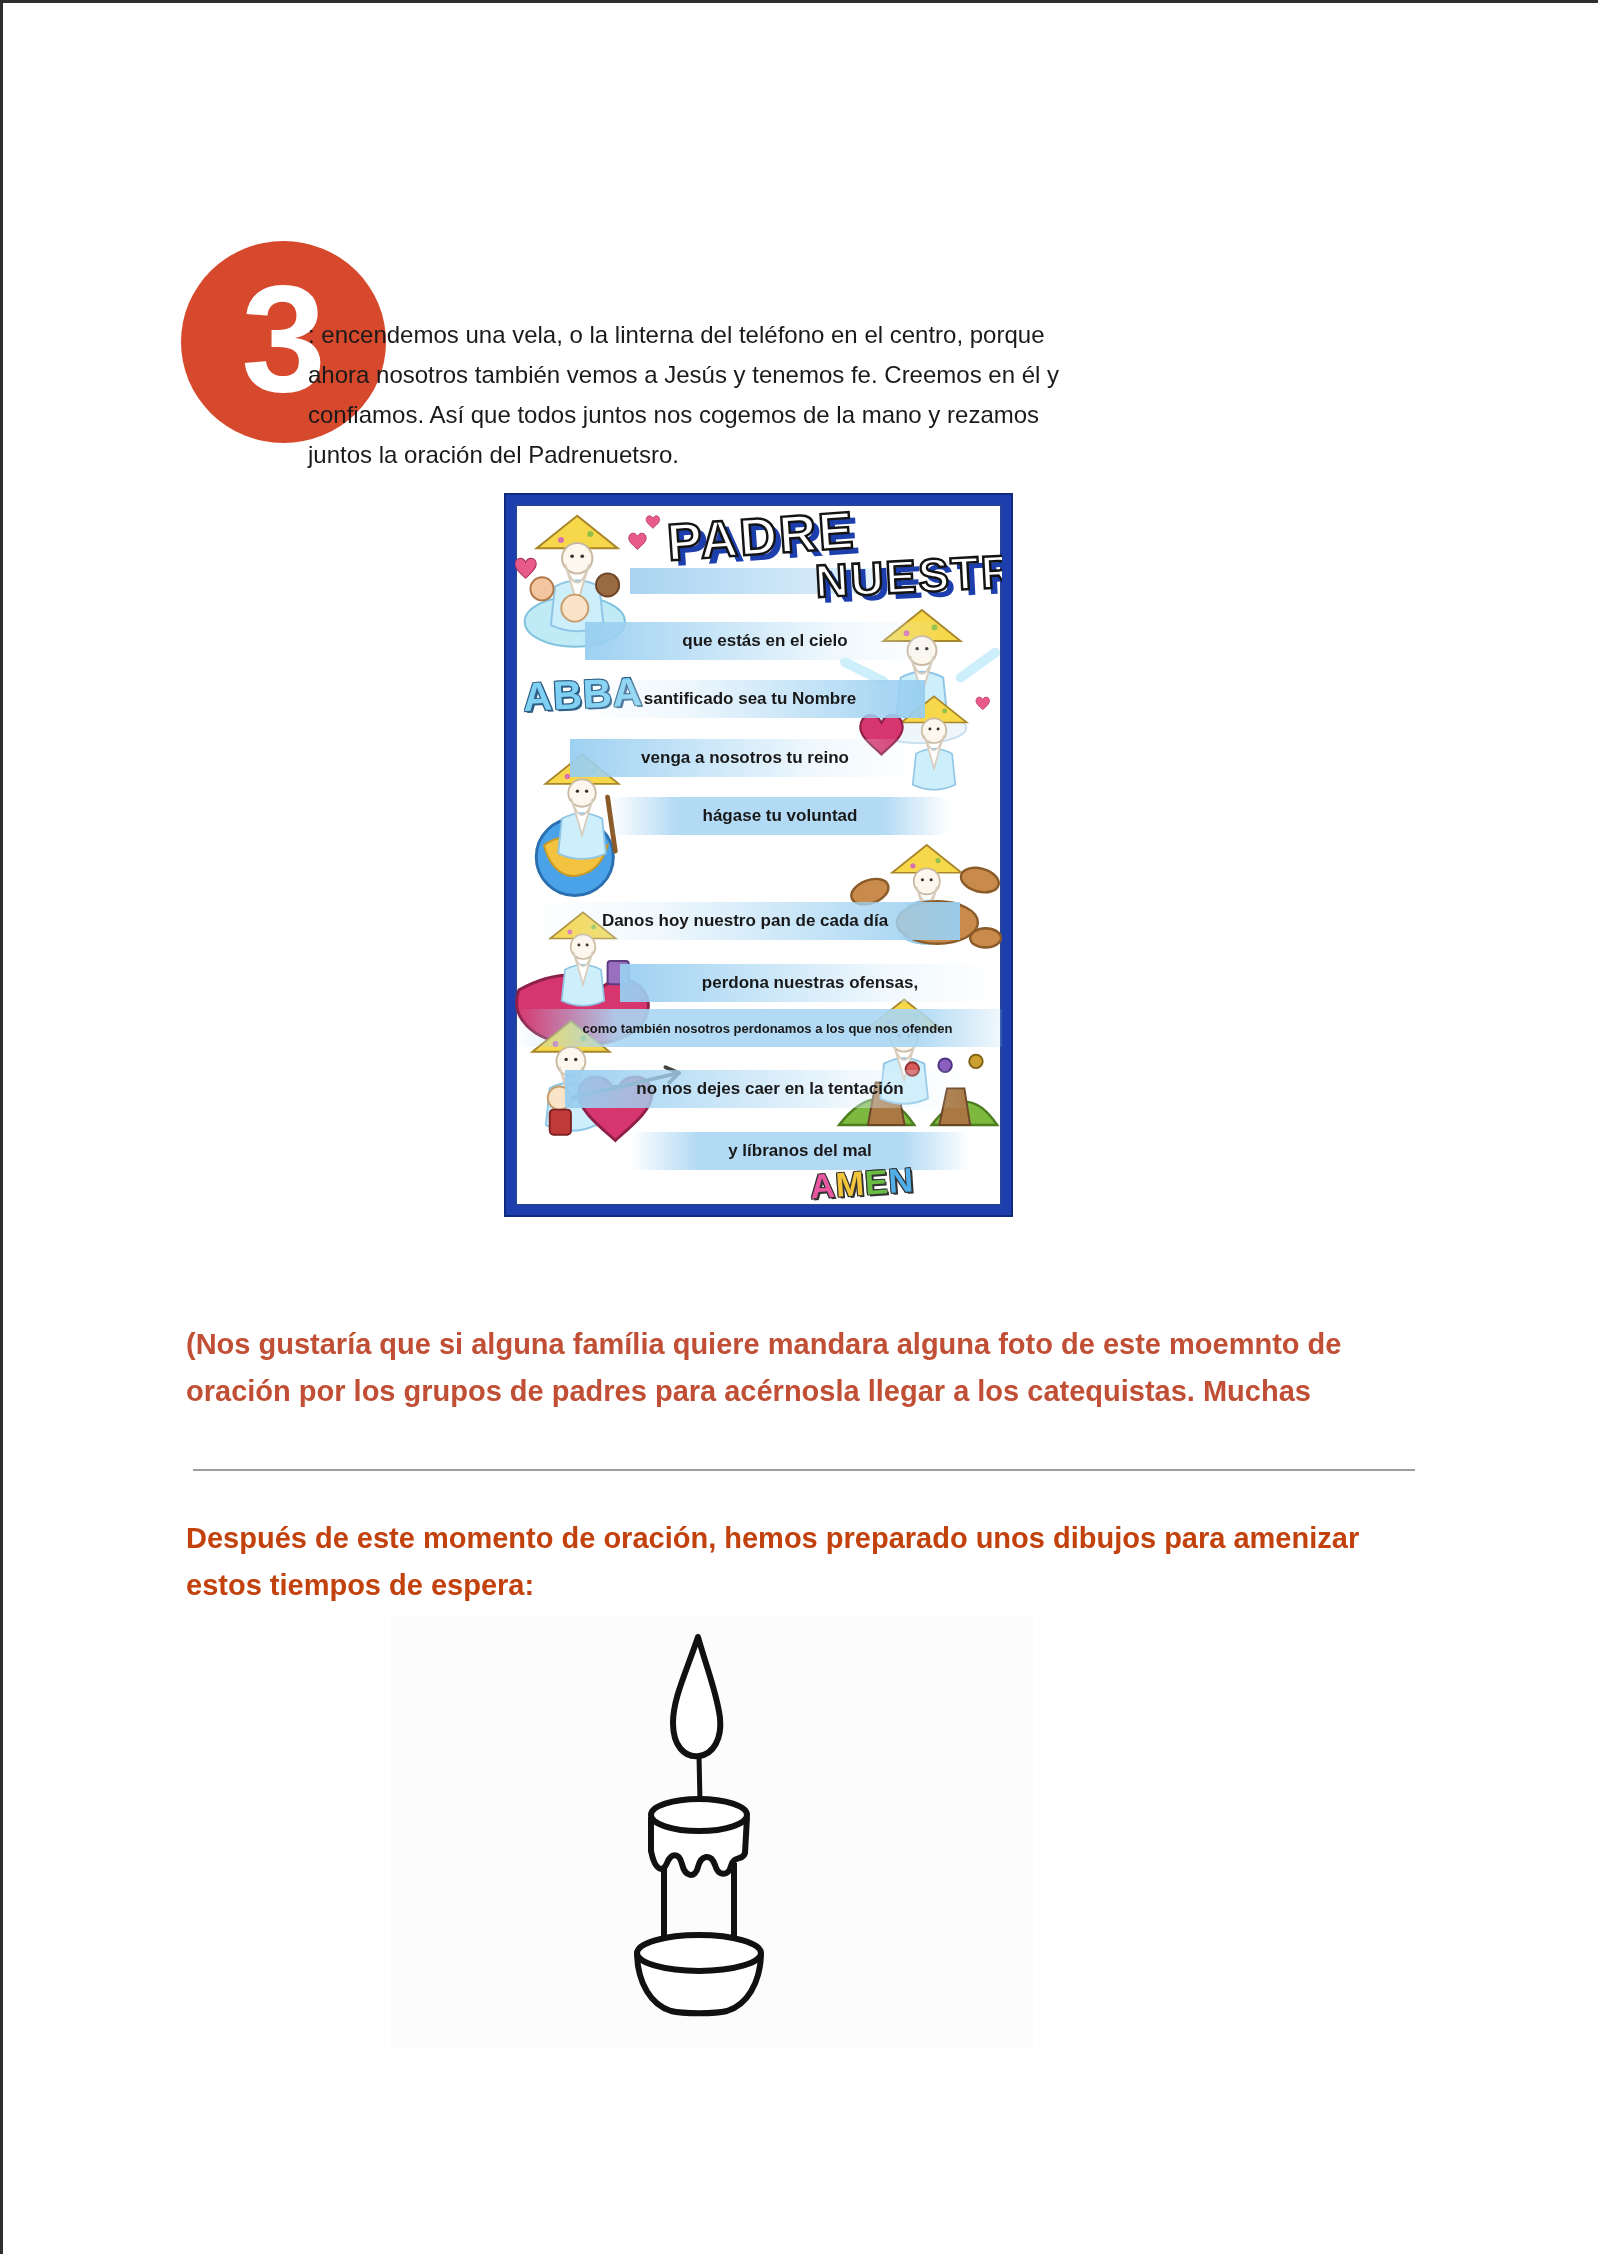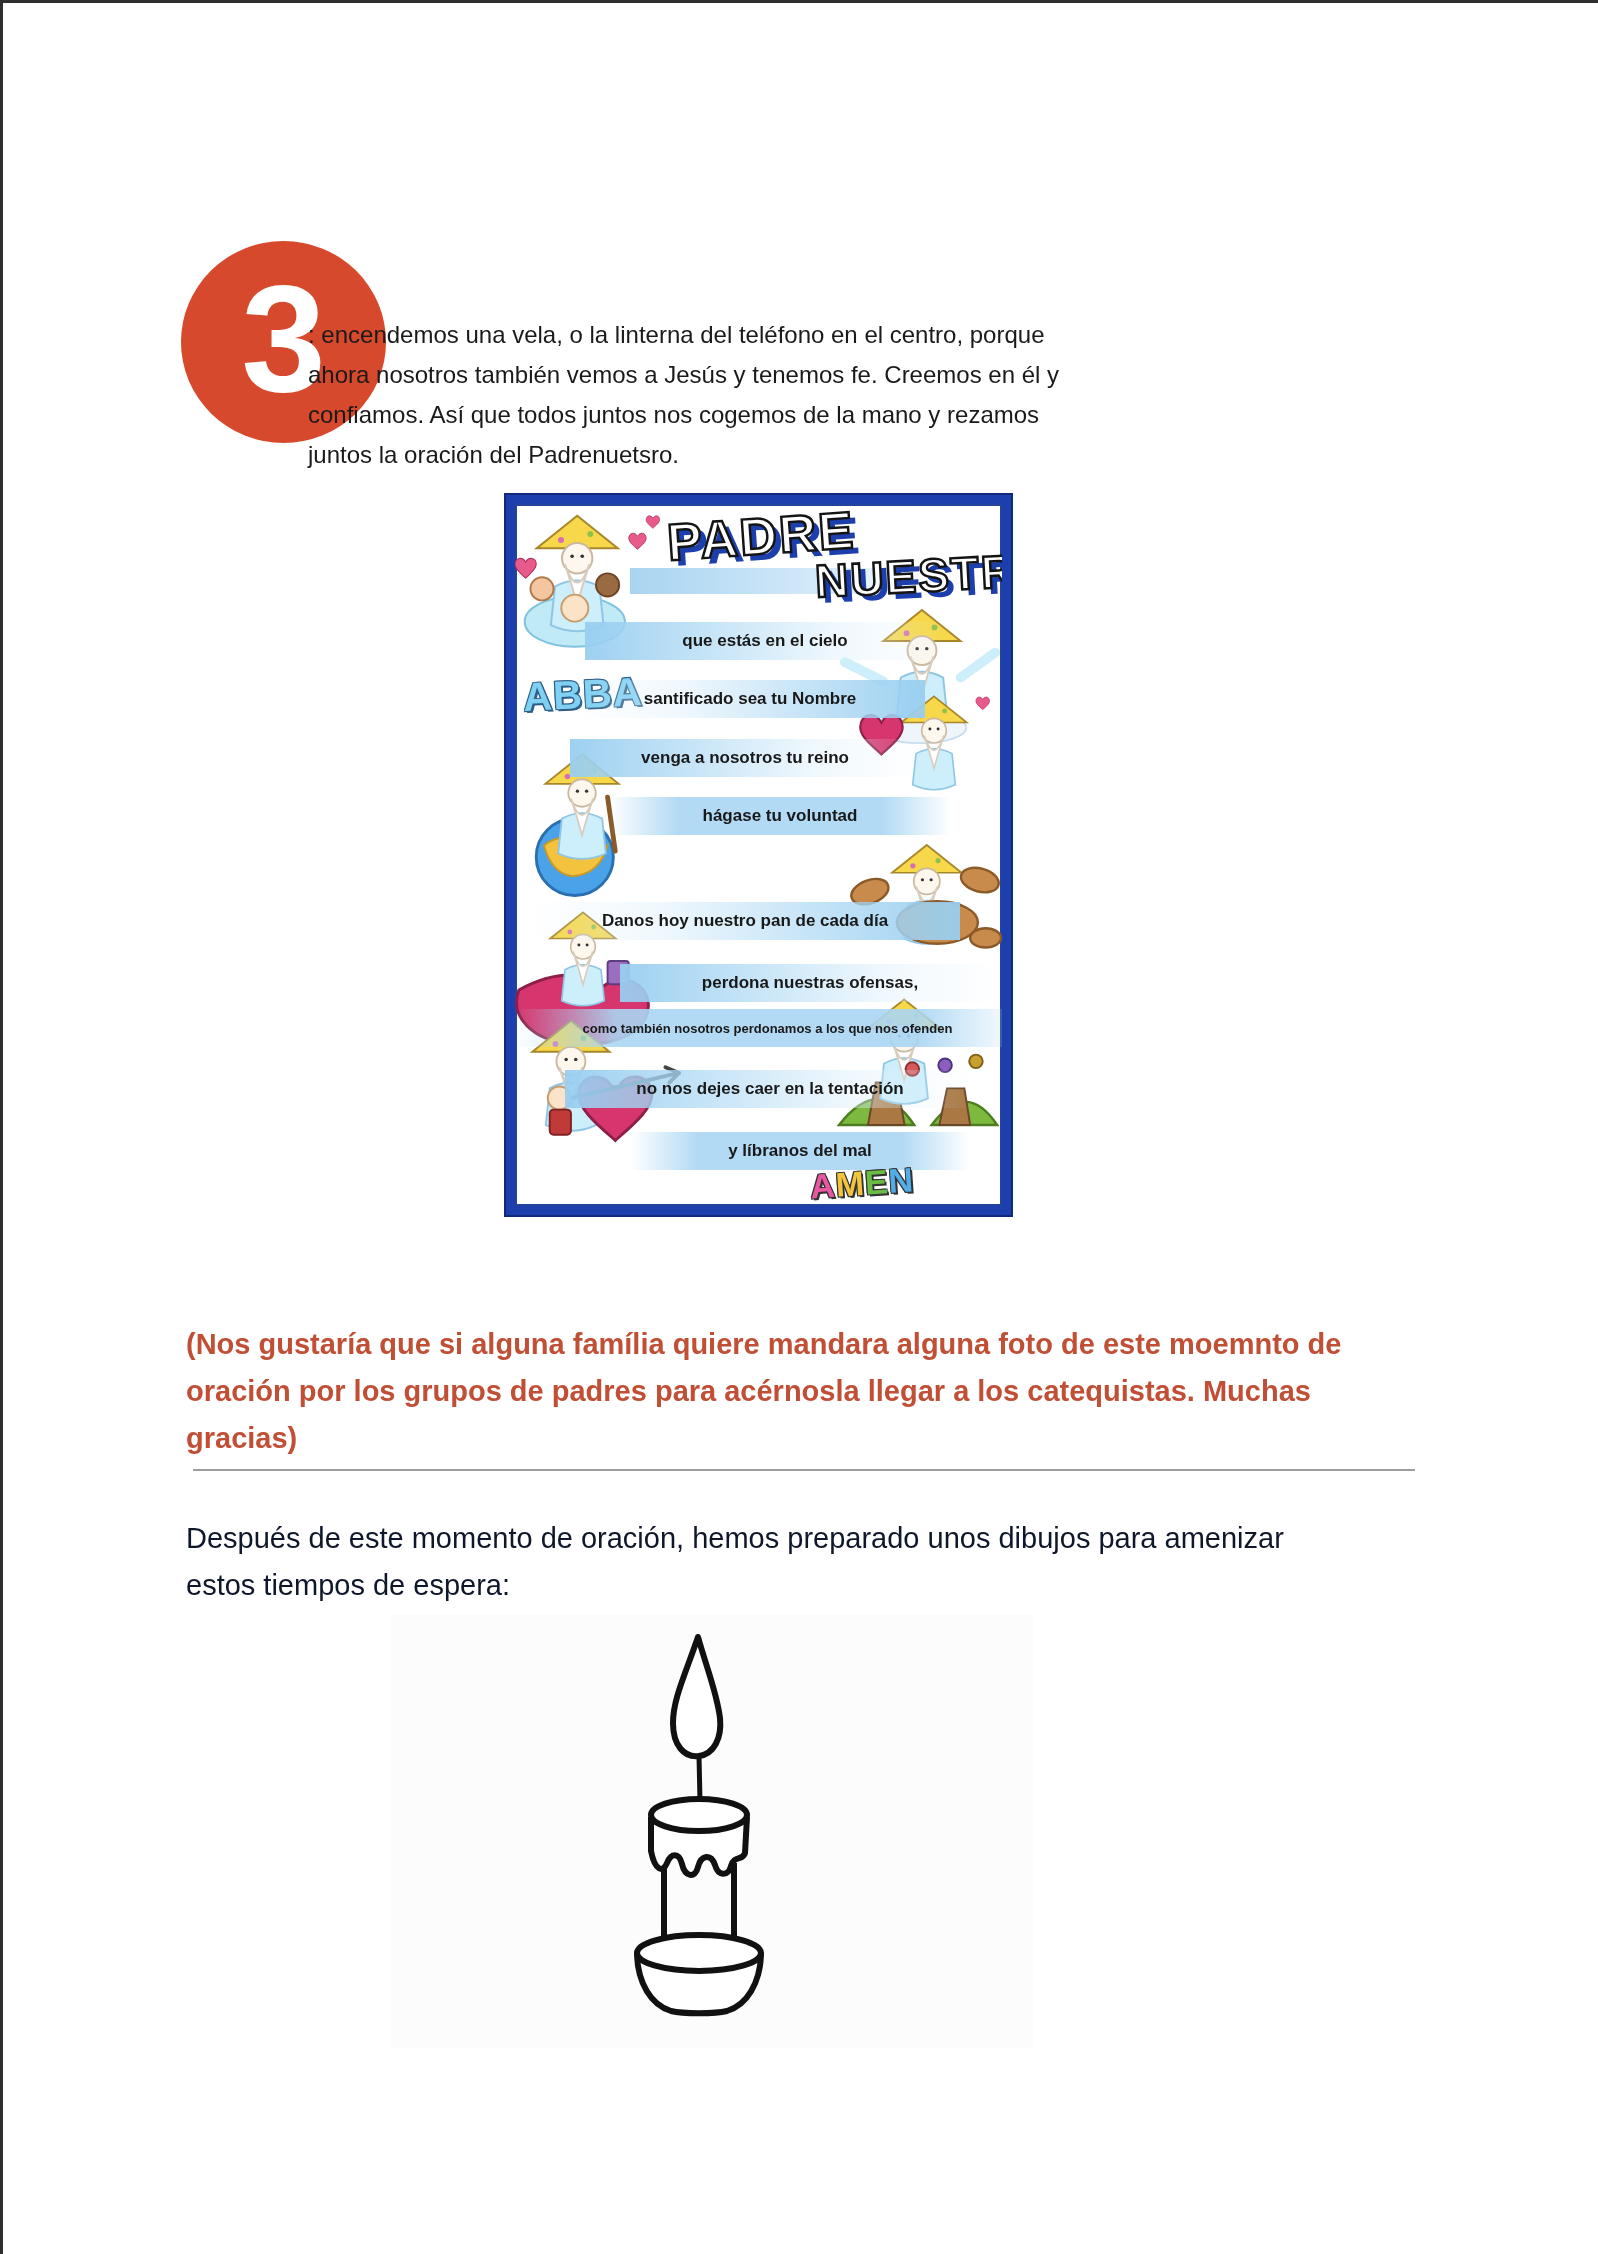"gracias)" div { html: <div>gracias)</div> -> none }
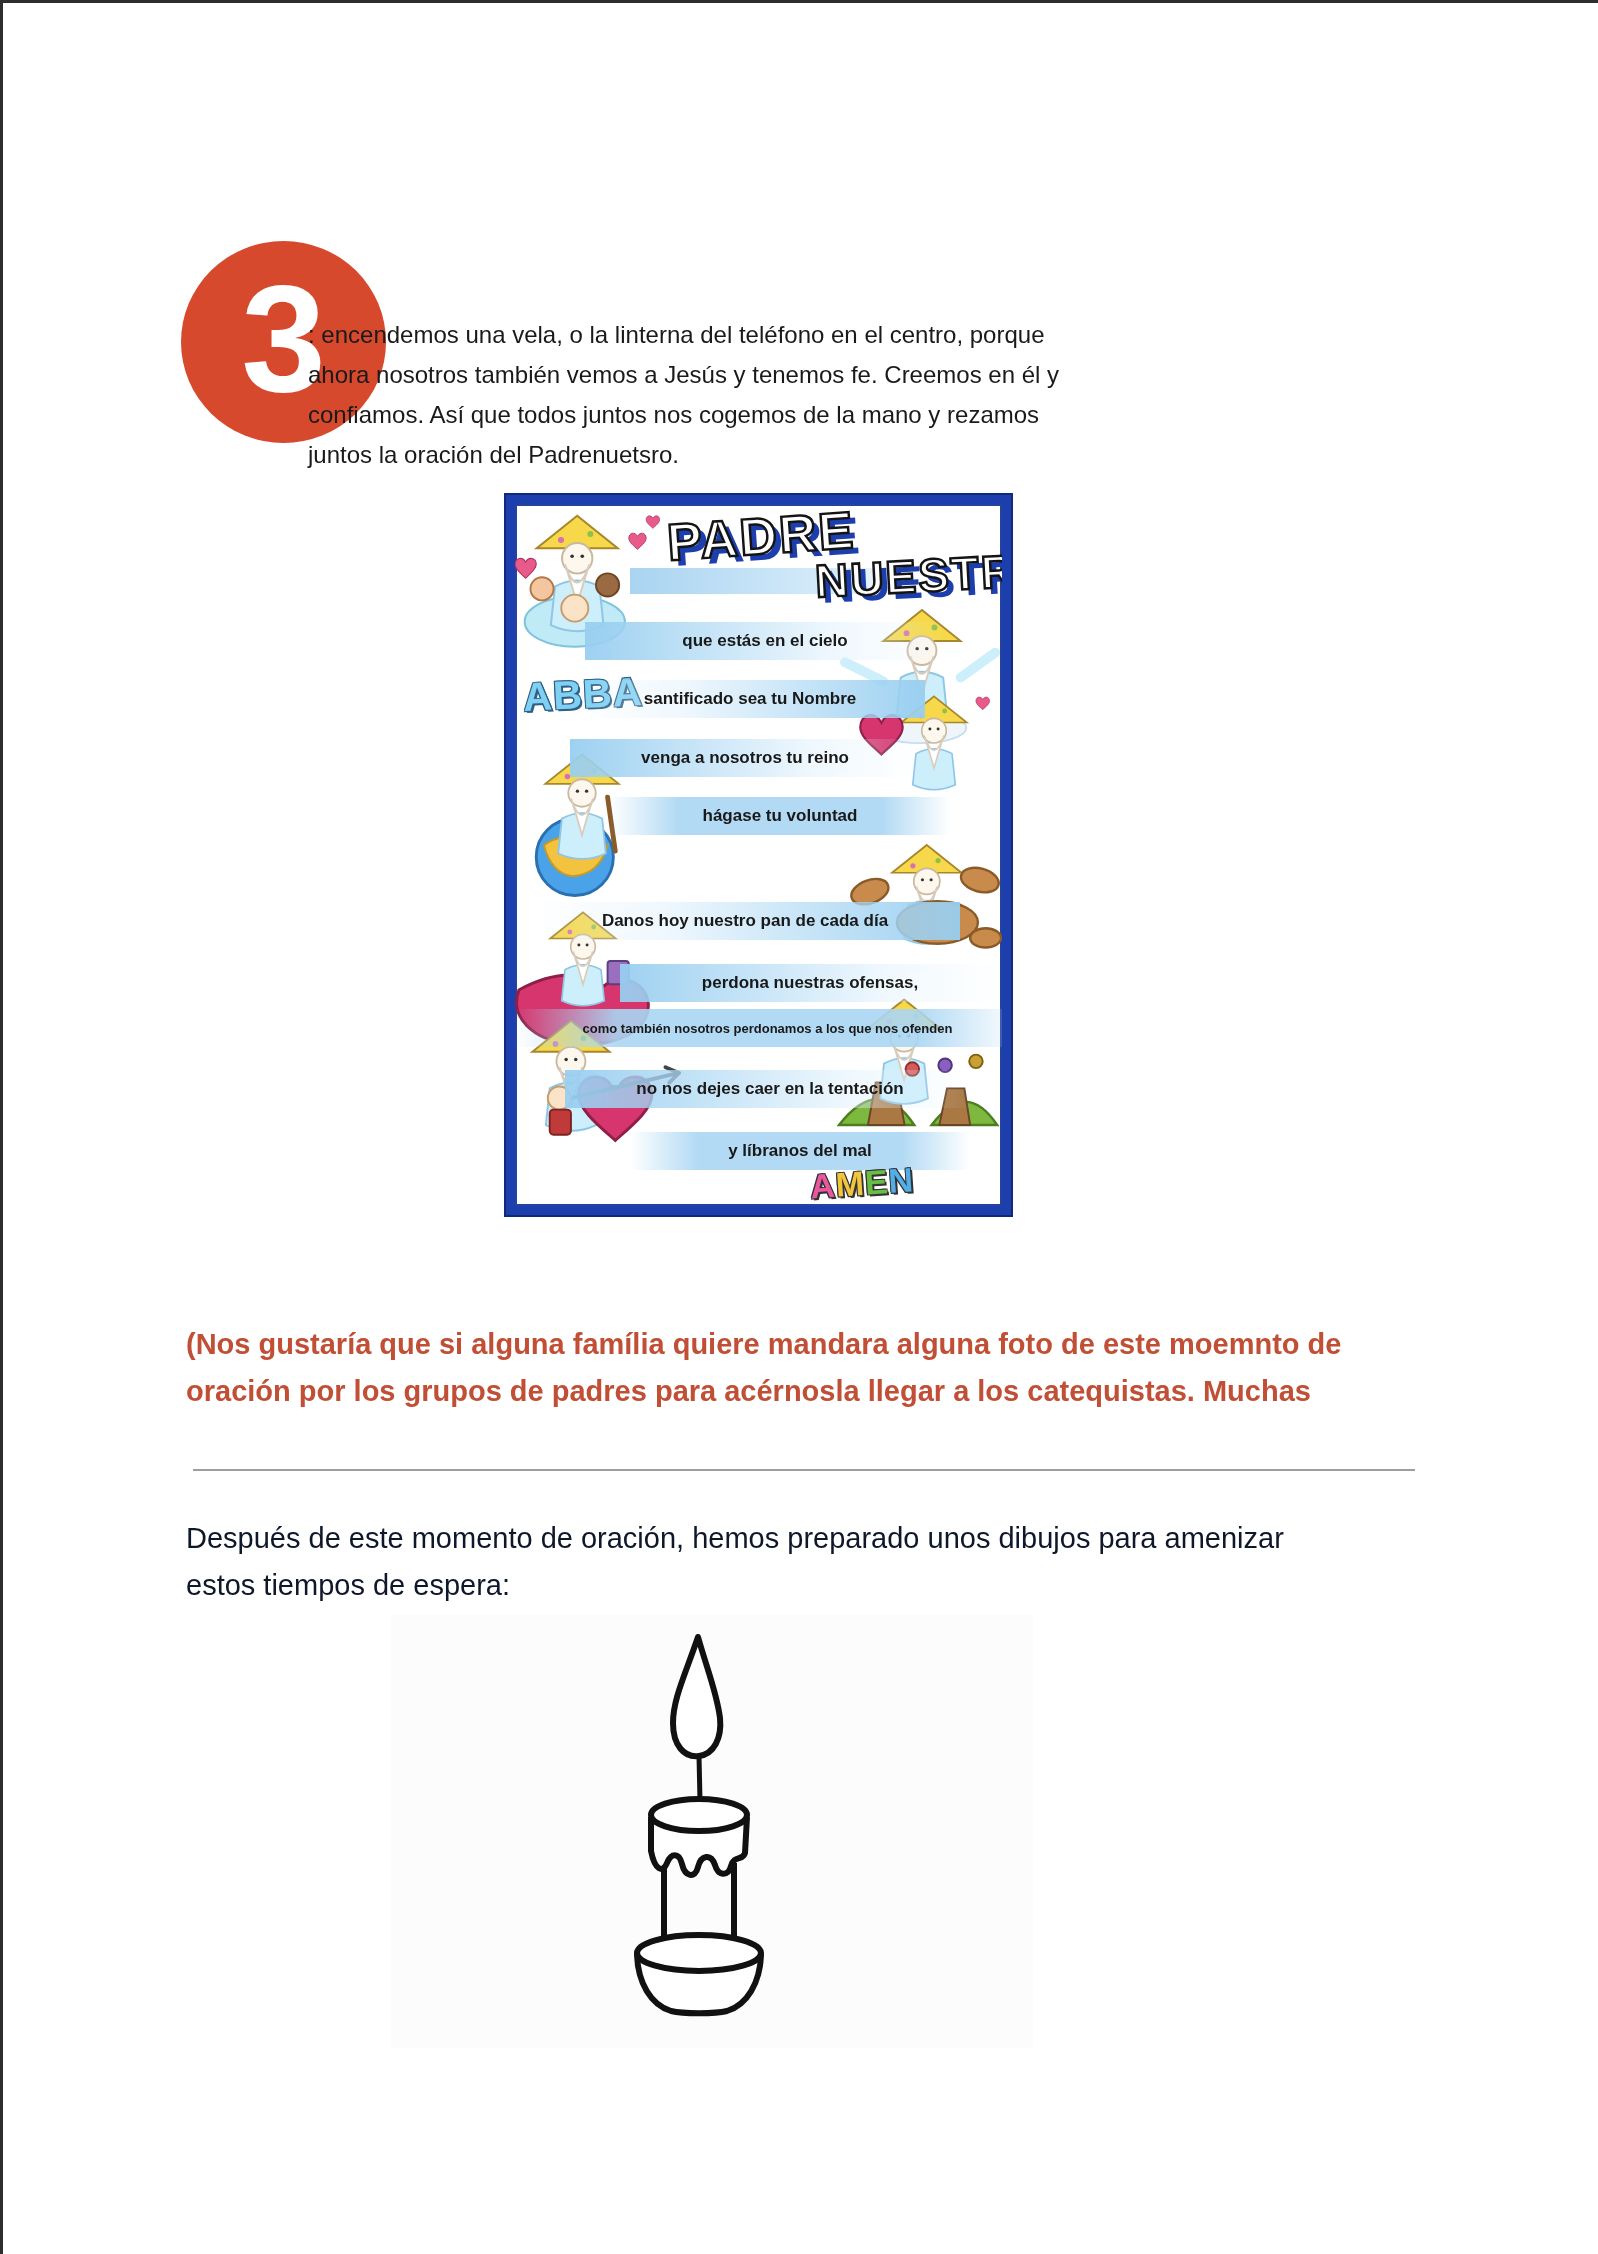"Después de este momento de" .followup { color: #0f172a -> #c2410c; font-weight: normal -> bold }
